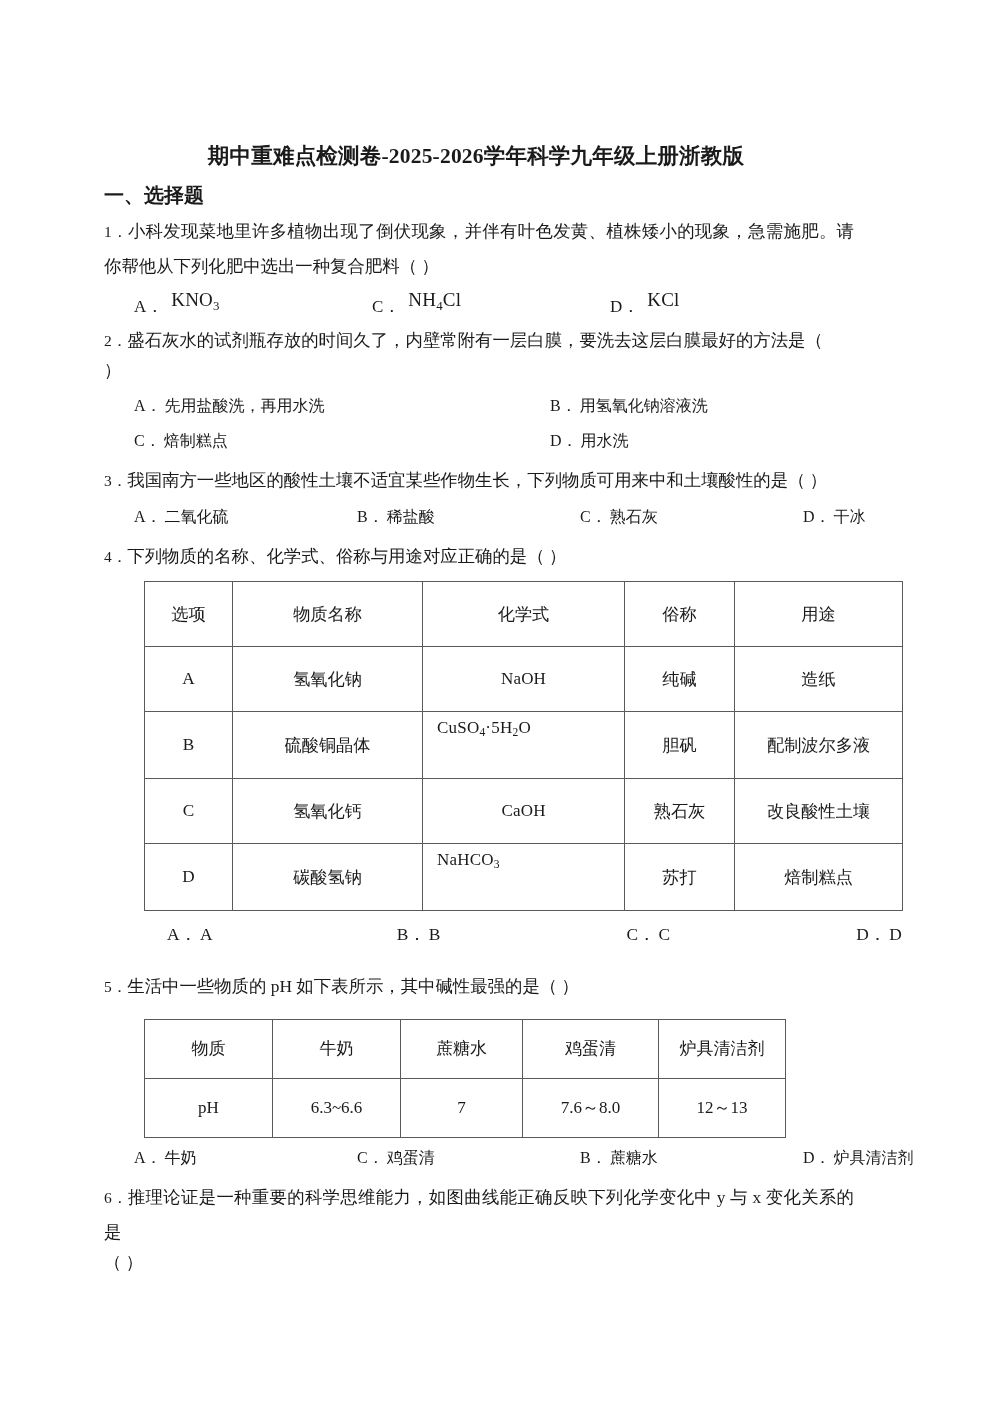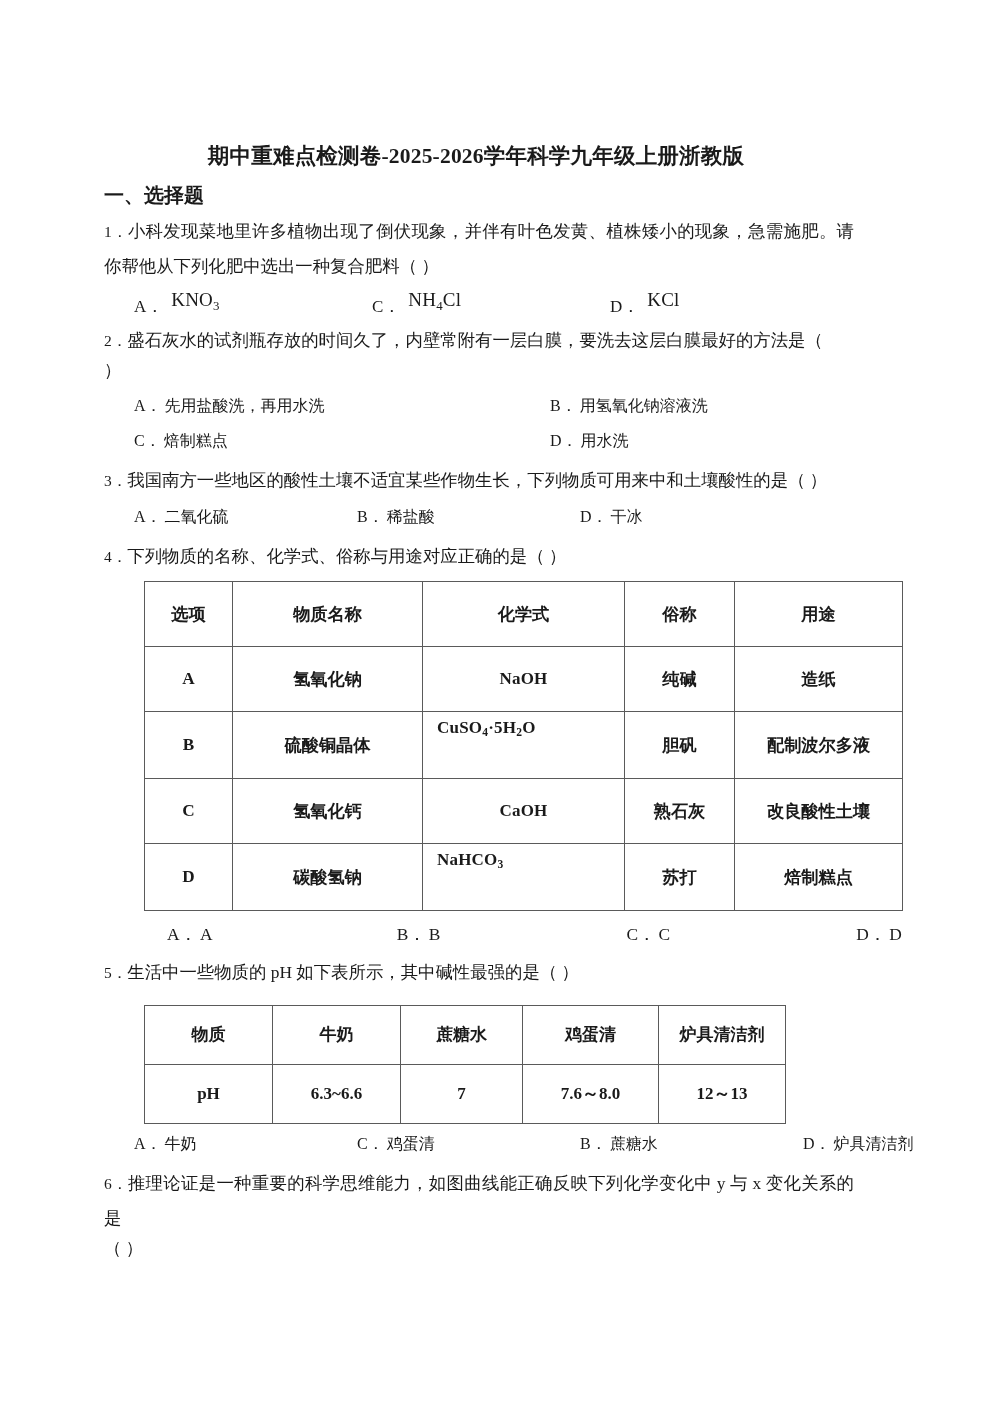"C． 熟石灰" div.oi { html: none -> <div> <span>C．</span><span>熟石灰</span> </div> }
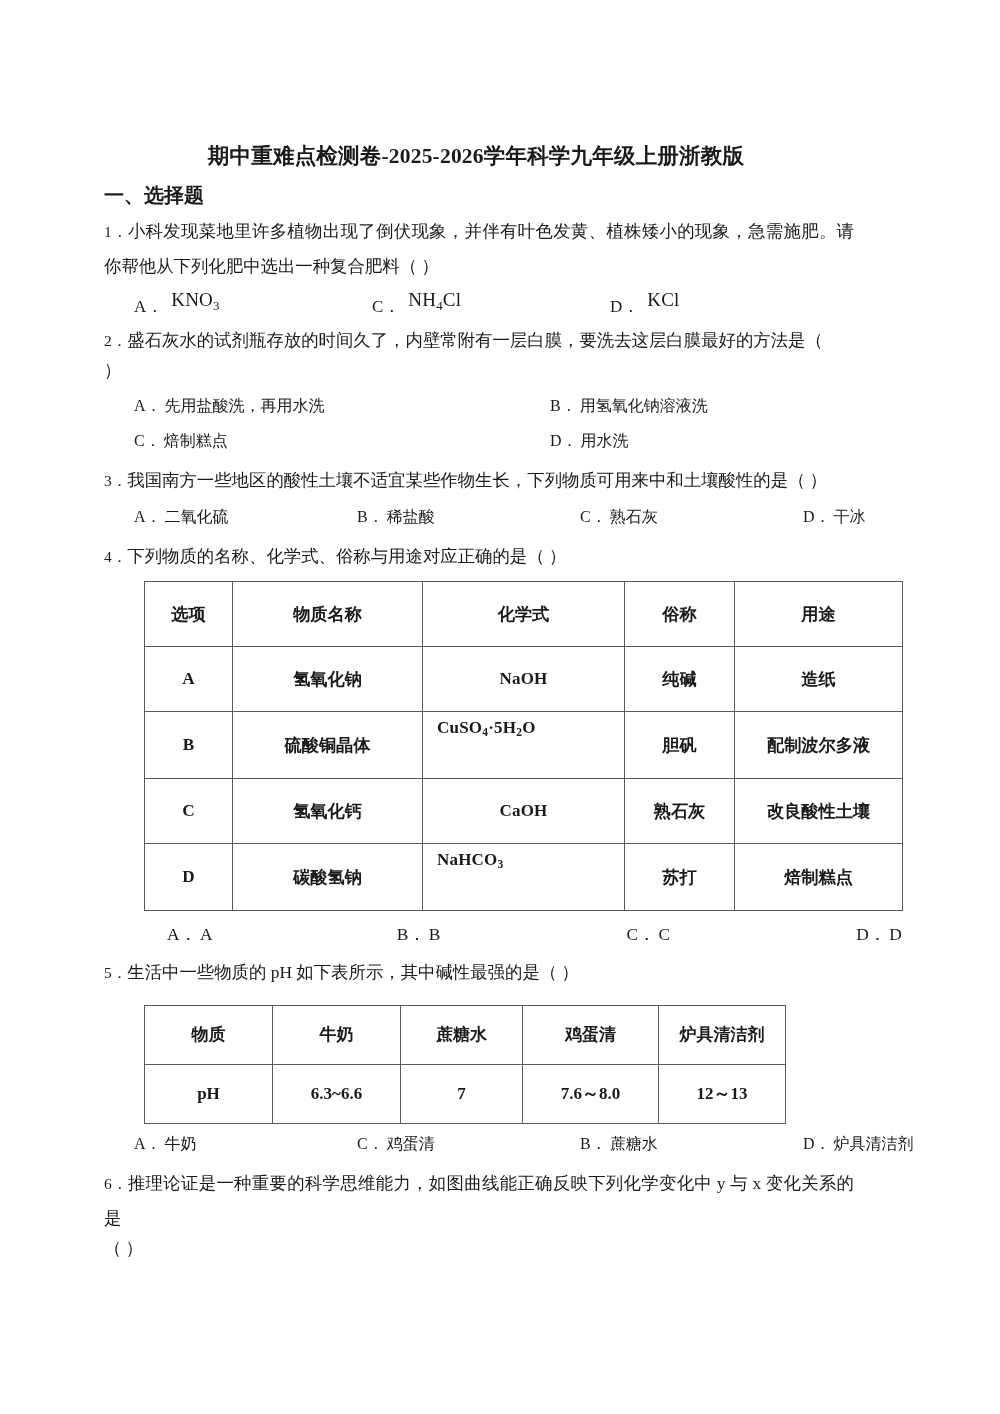"选项" table { font-weight: bold -> none }
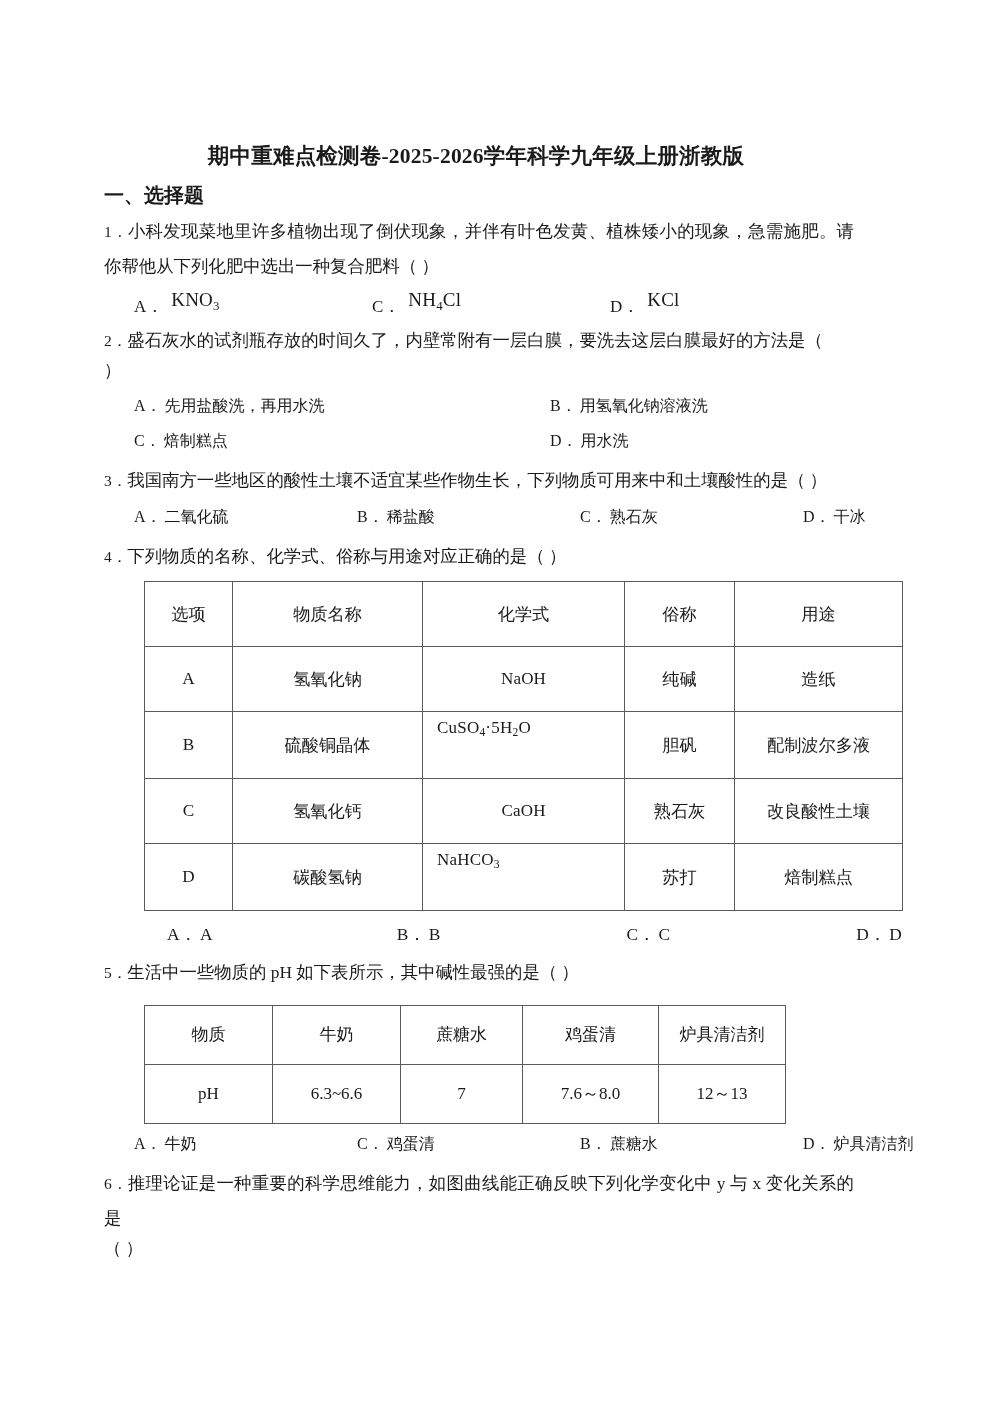"5．生活中一些物质的 pH 如下表所示，其中碱性最强的是（ ）" div.q { margin-top: 3px -> 17px }
